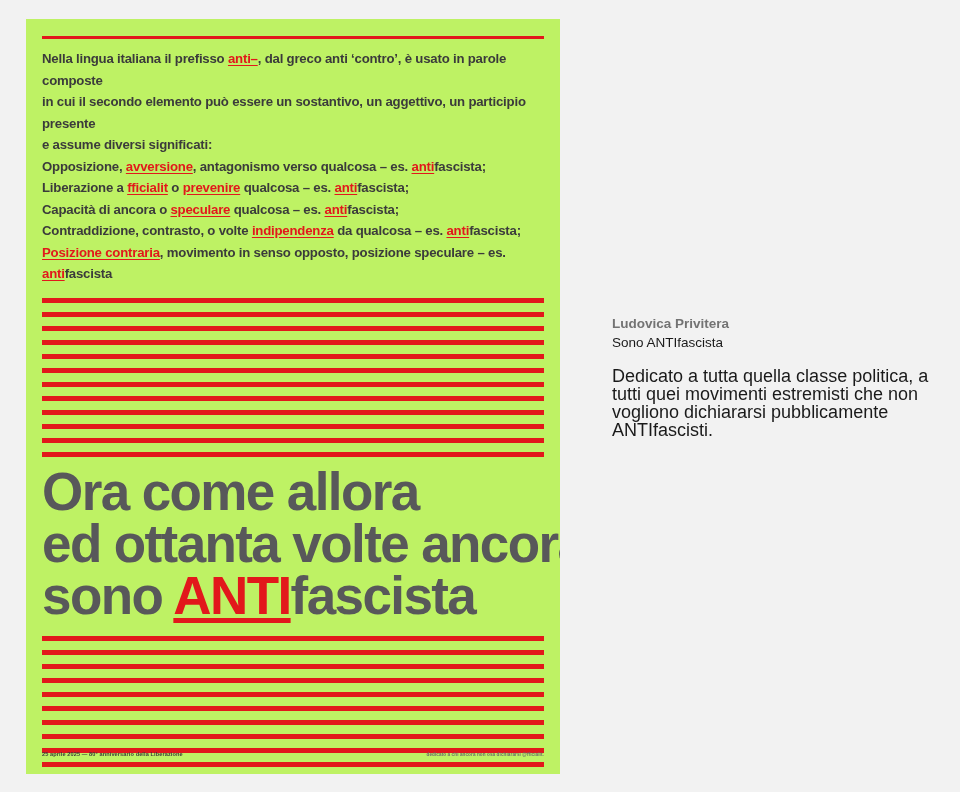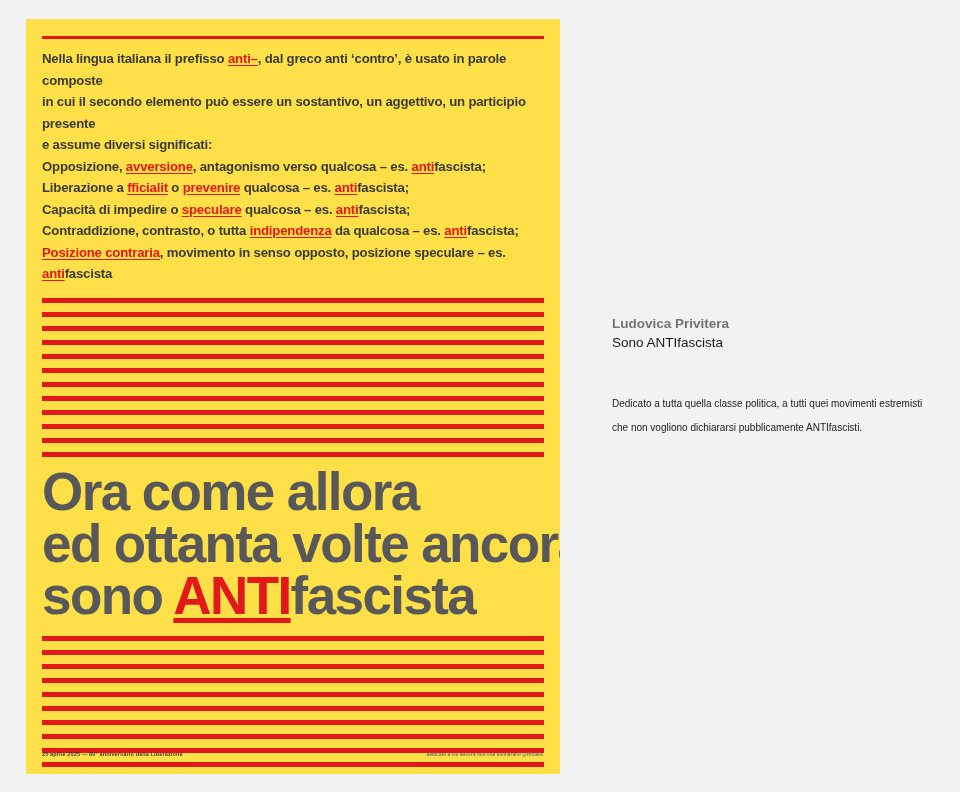"Nella lingua italiana il prefisso" .poster { background: #fde047 -> #bef264 }
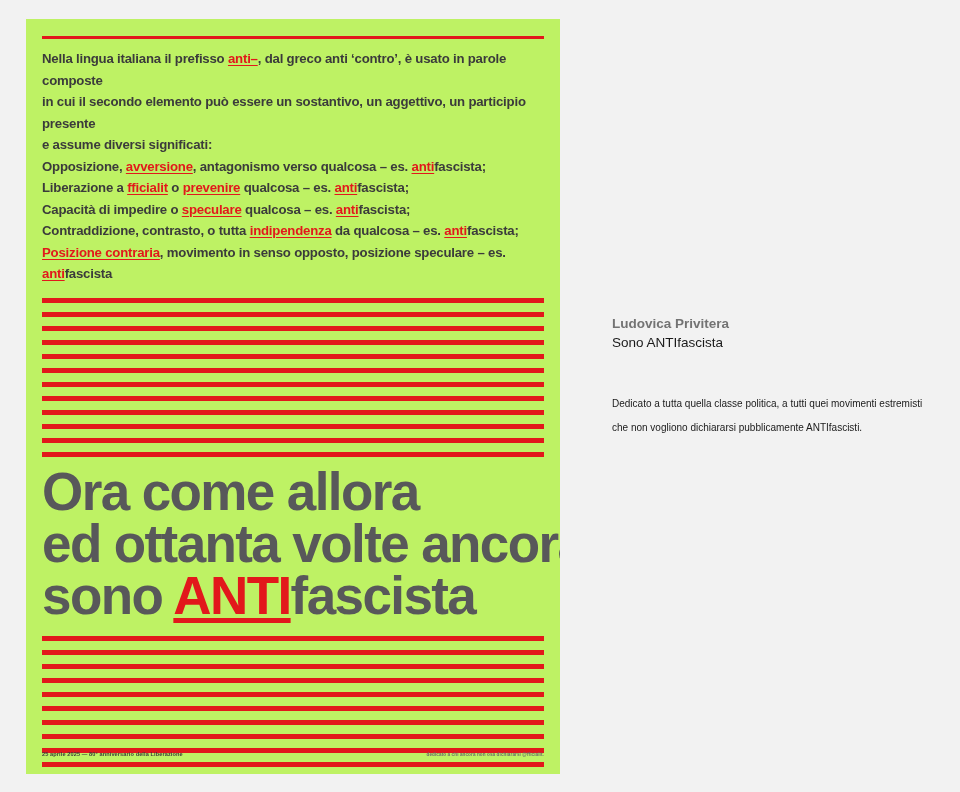"Capacità di impedire o" span { text: impedire -> ancora }
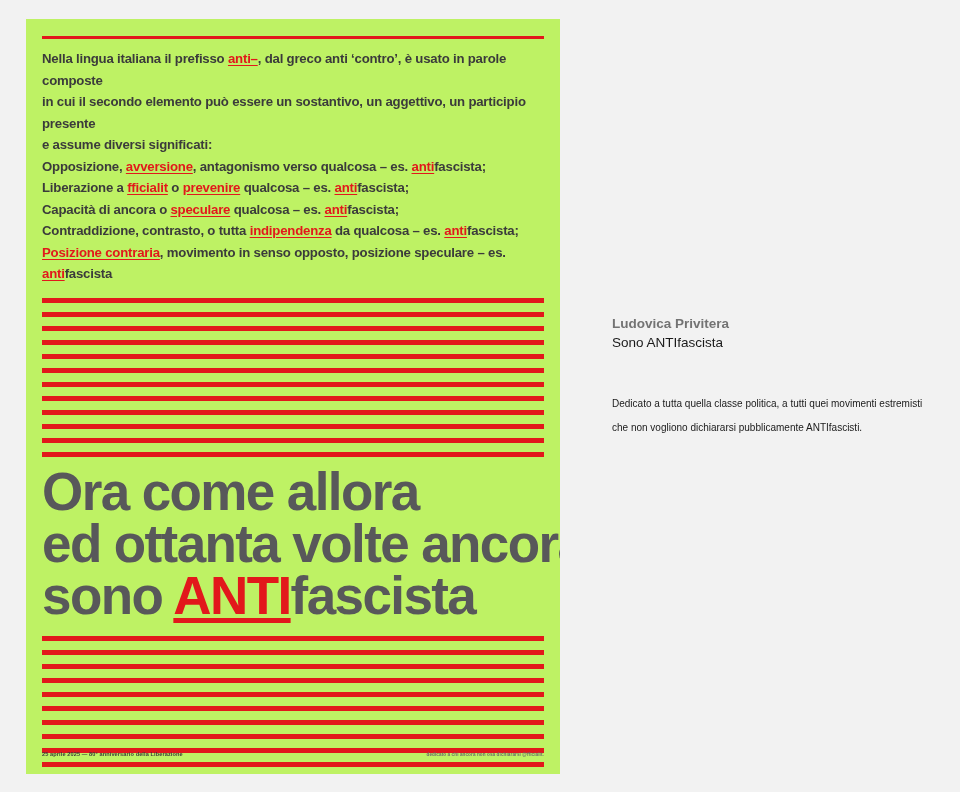"Contraddizione, contrasto, o tutta" span { text: tutta -> volte }
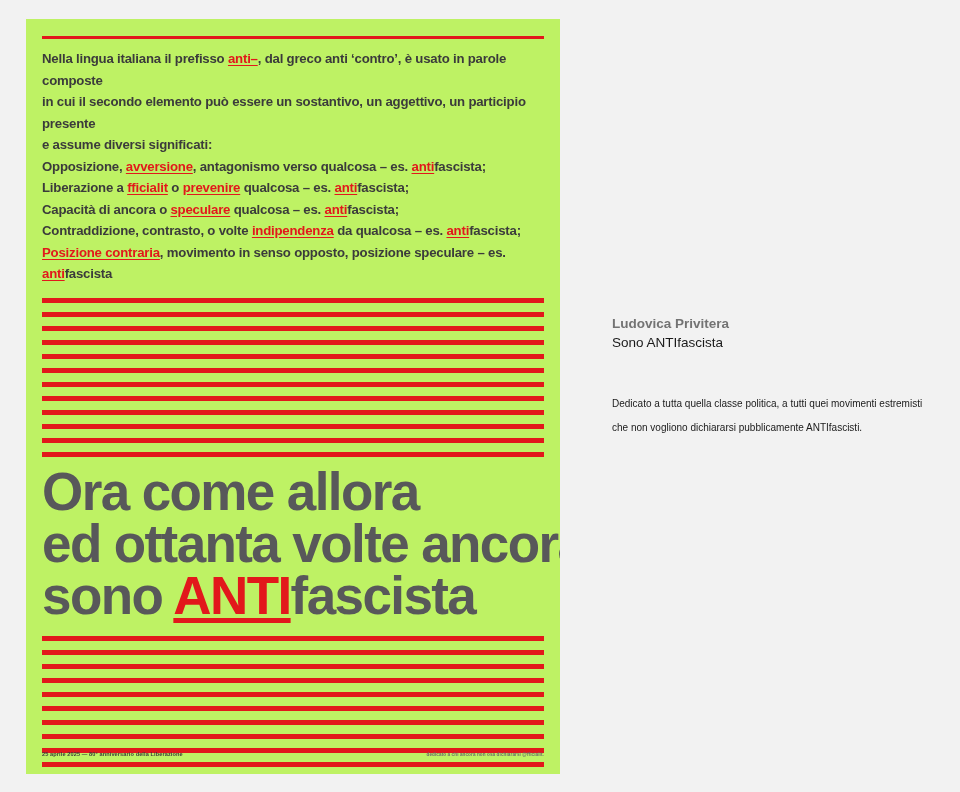"Dedicato a tutta quella classe" .caption .desc { font-size: 10px -> 18px; line-height: 24px -> 18px; margin-top: 40px -> 15px }
